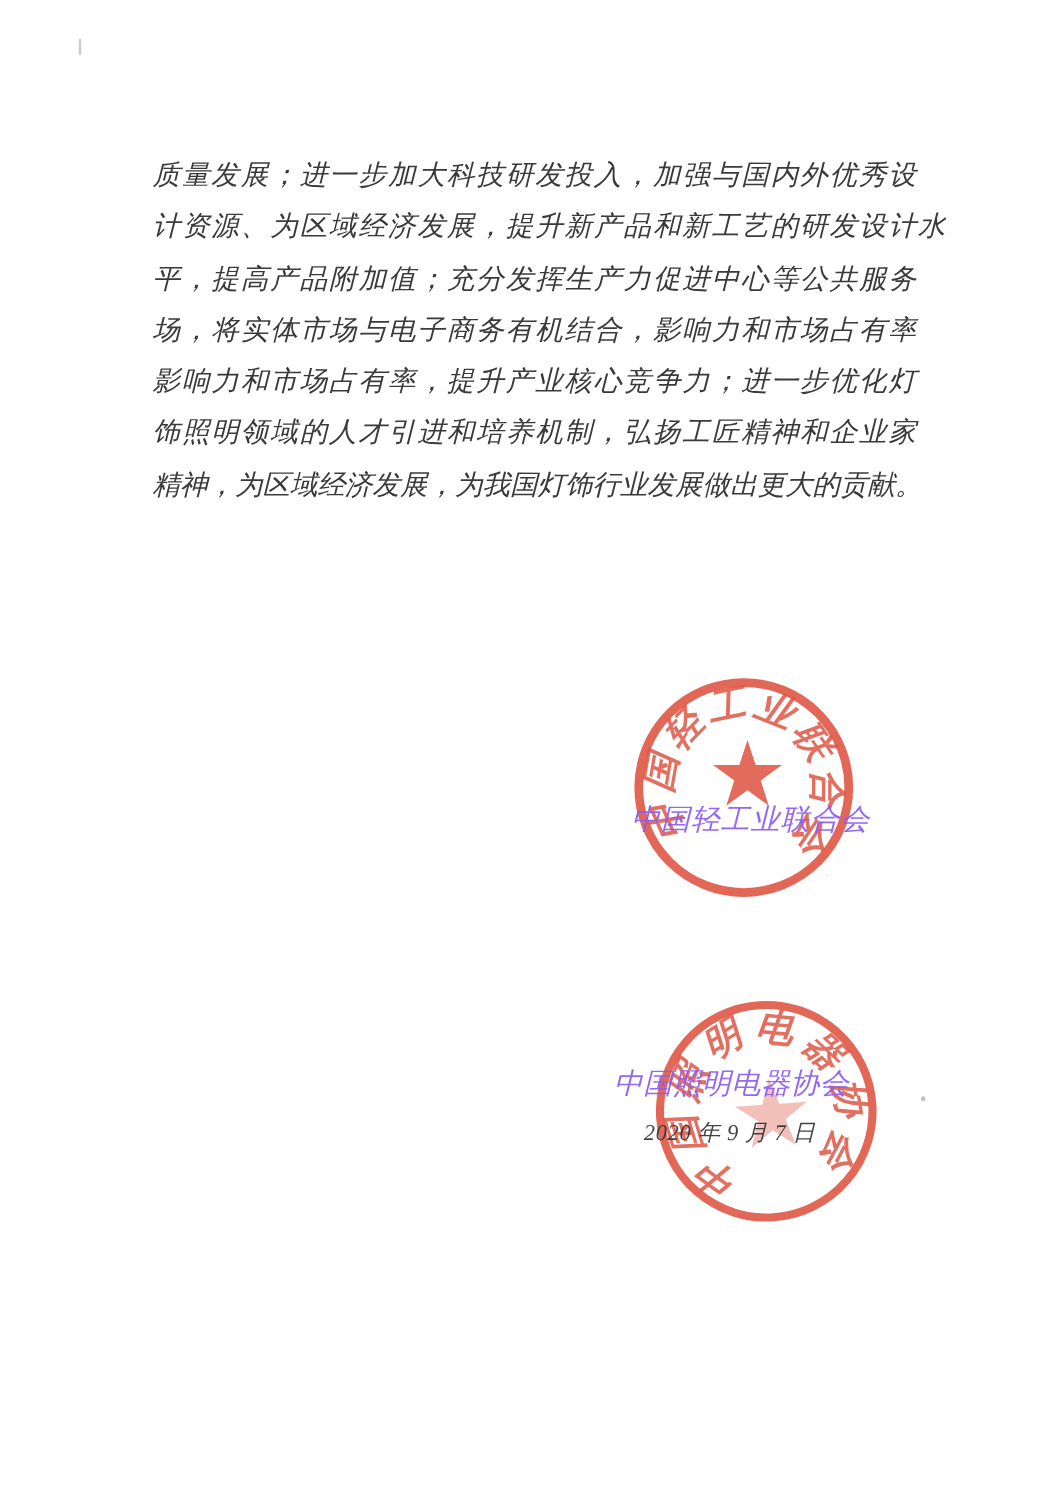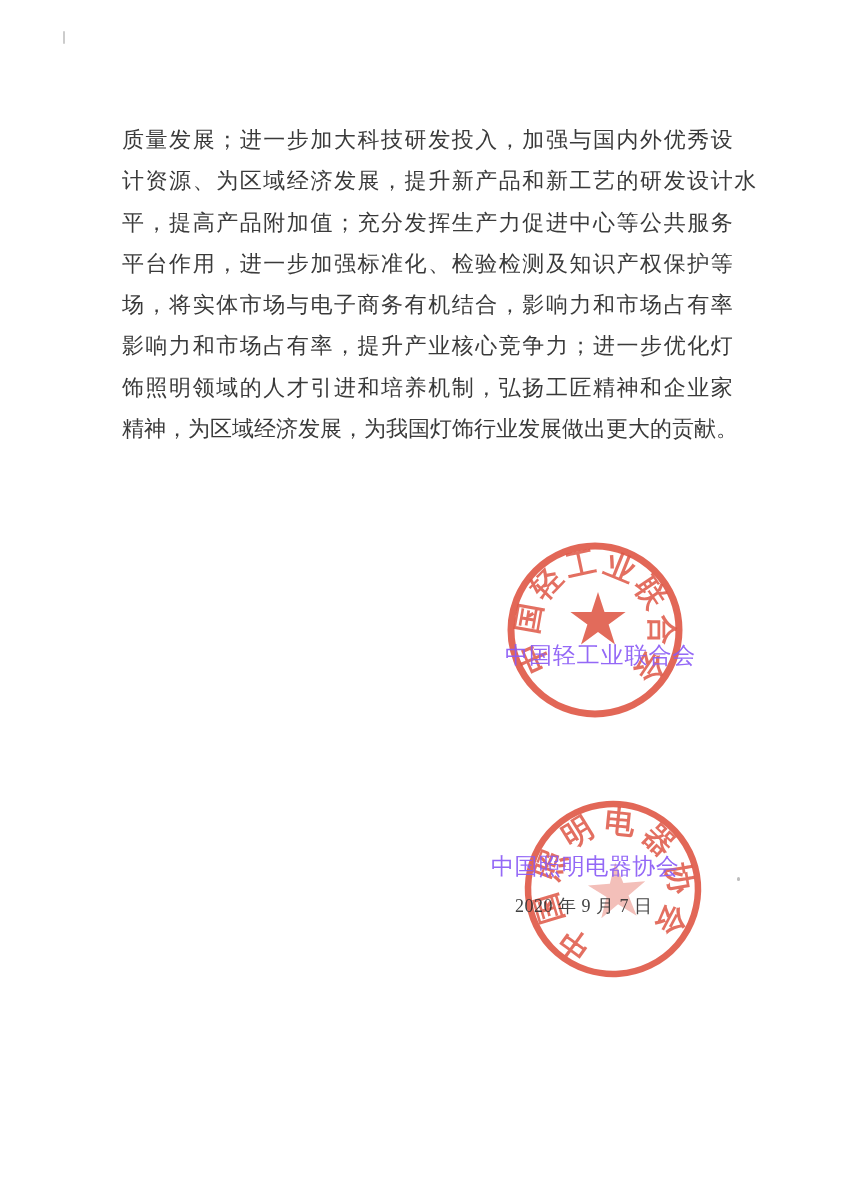"质量发展；进一步加大科技研发投入，加强与国内外优秀设" .page { font-style: none -> italic }
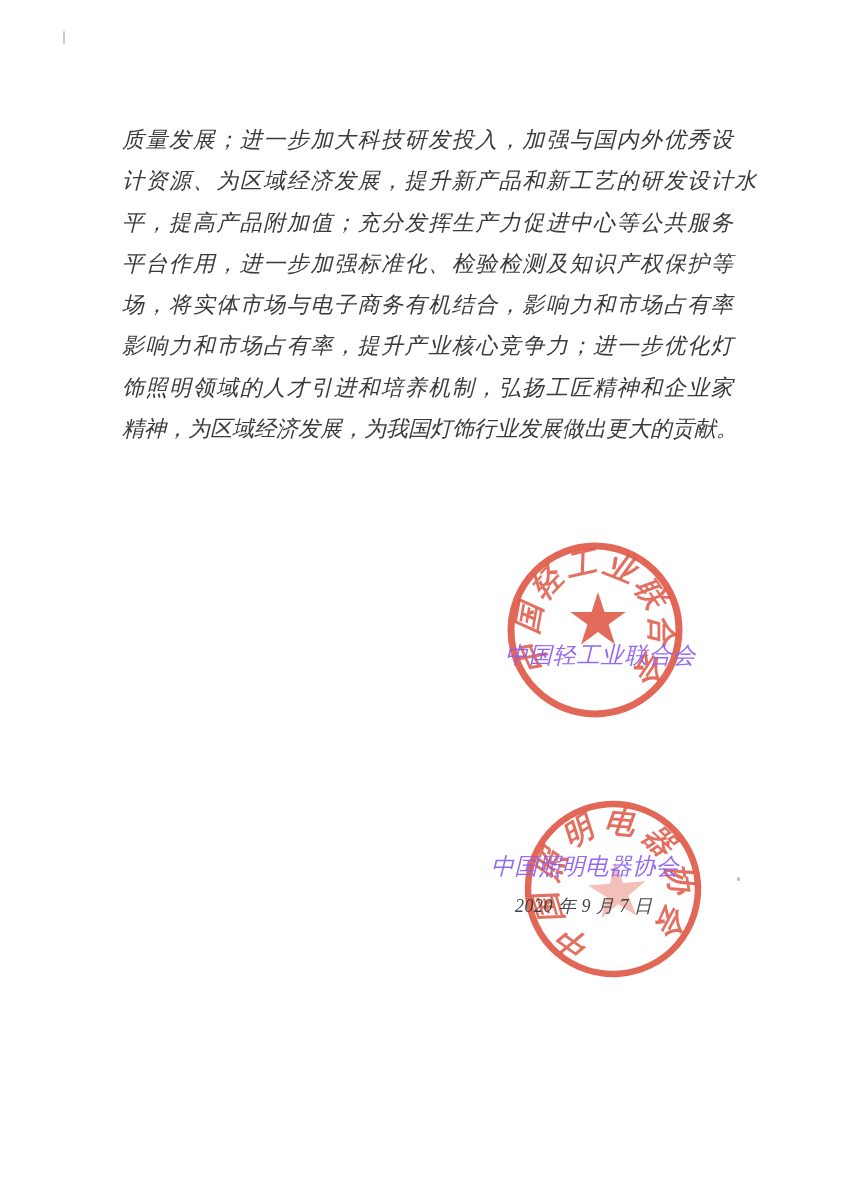"平台作用，进一步加强标准化、检验检测及知识产权保护等" div.body-line { html: <div>平台作用，进一步加强标准化、检验检测及知识产权保护等</div> -> none }
